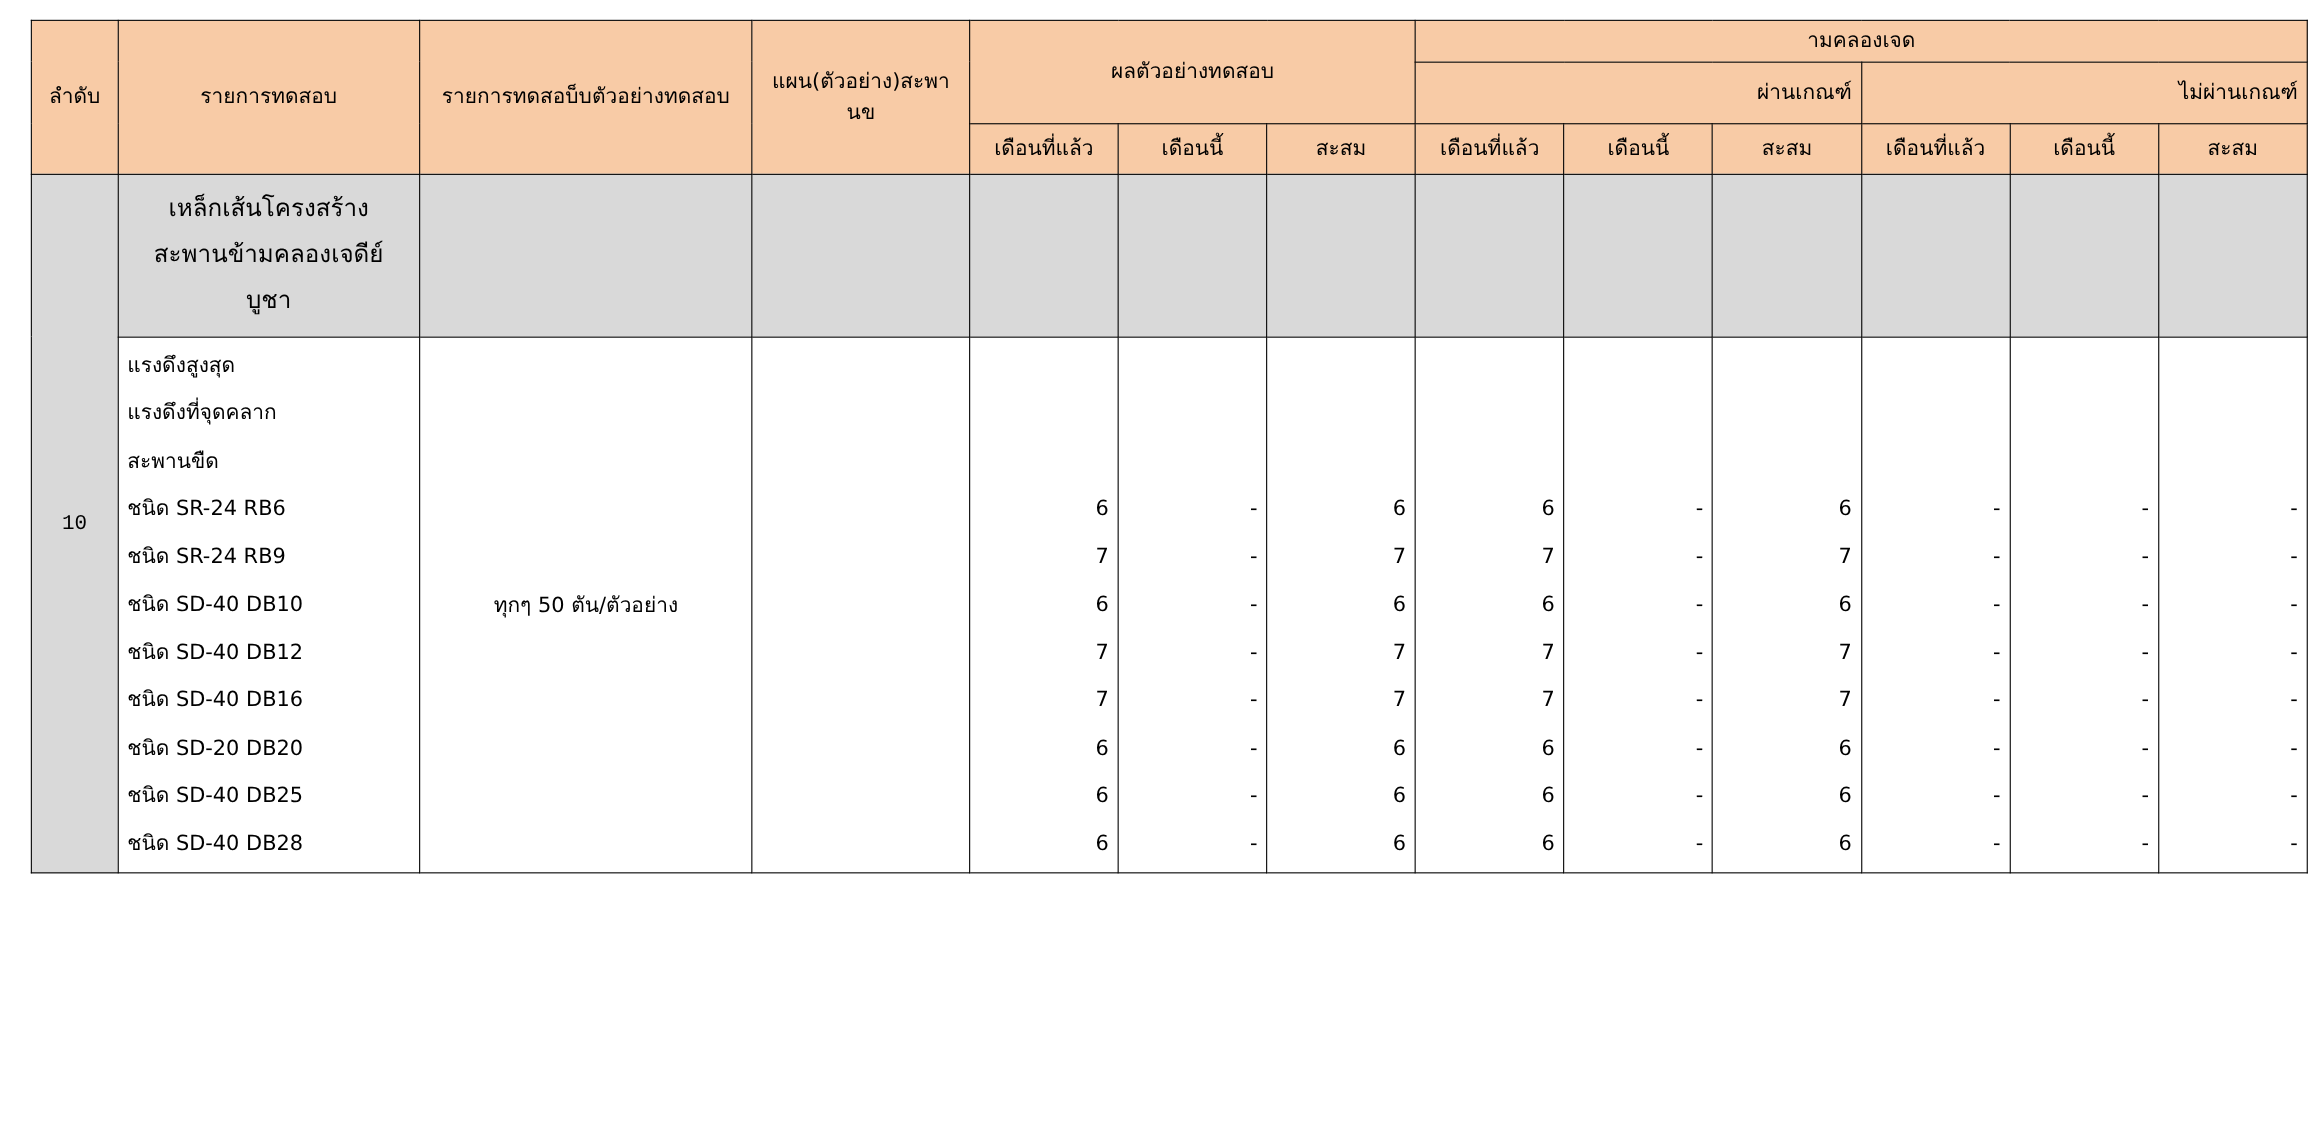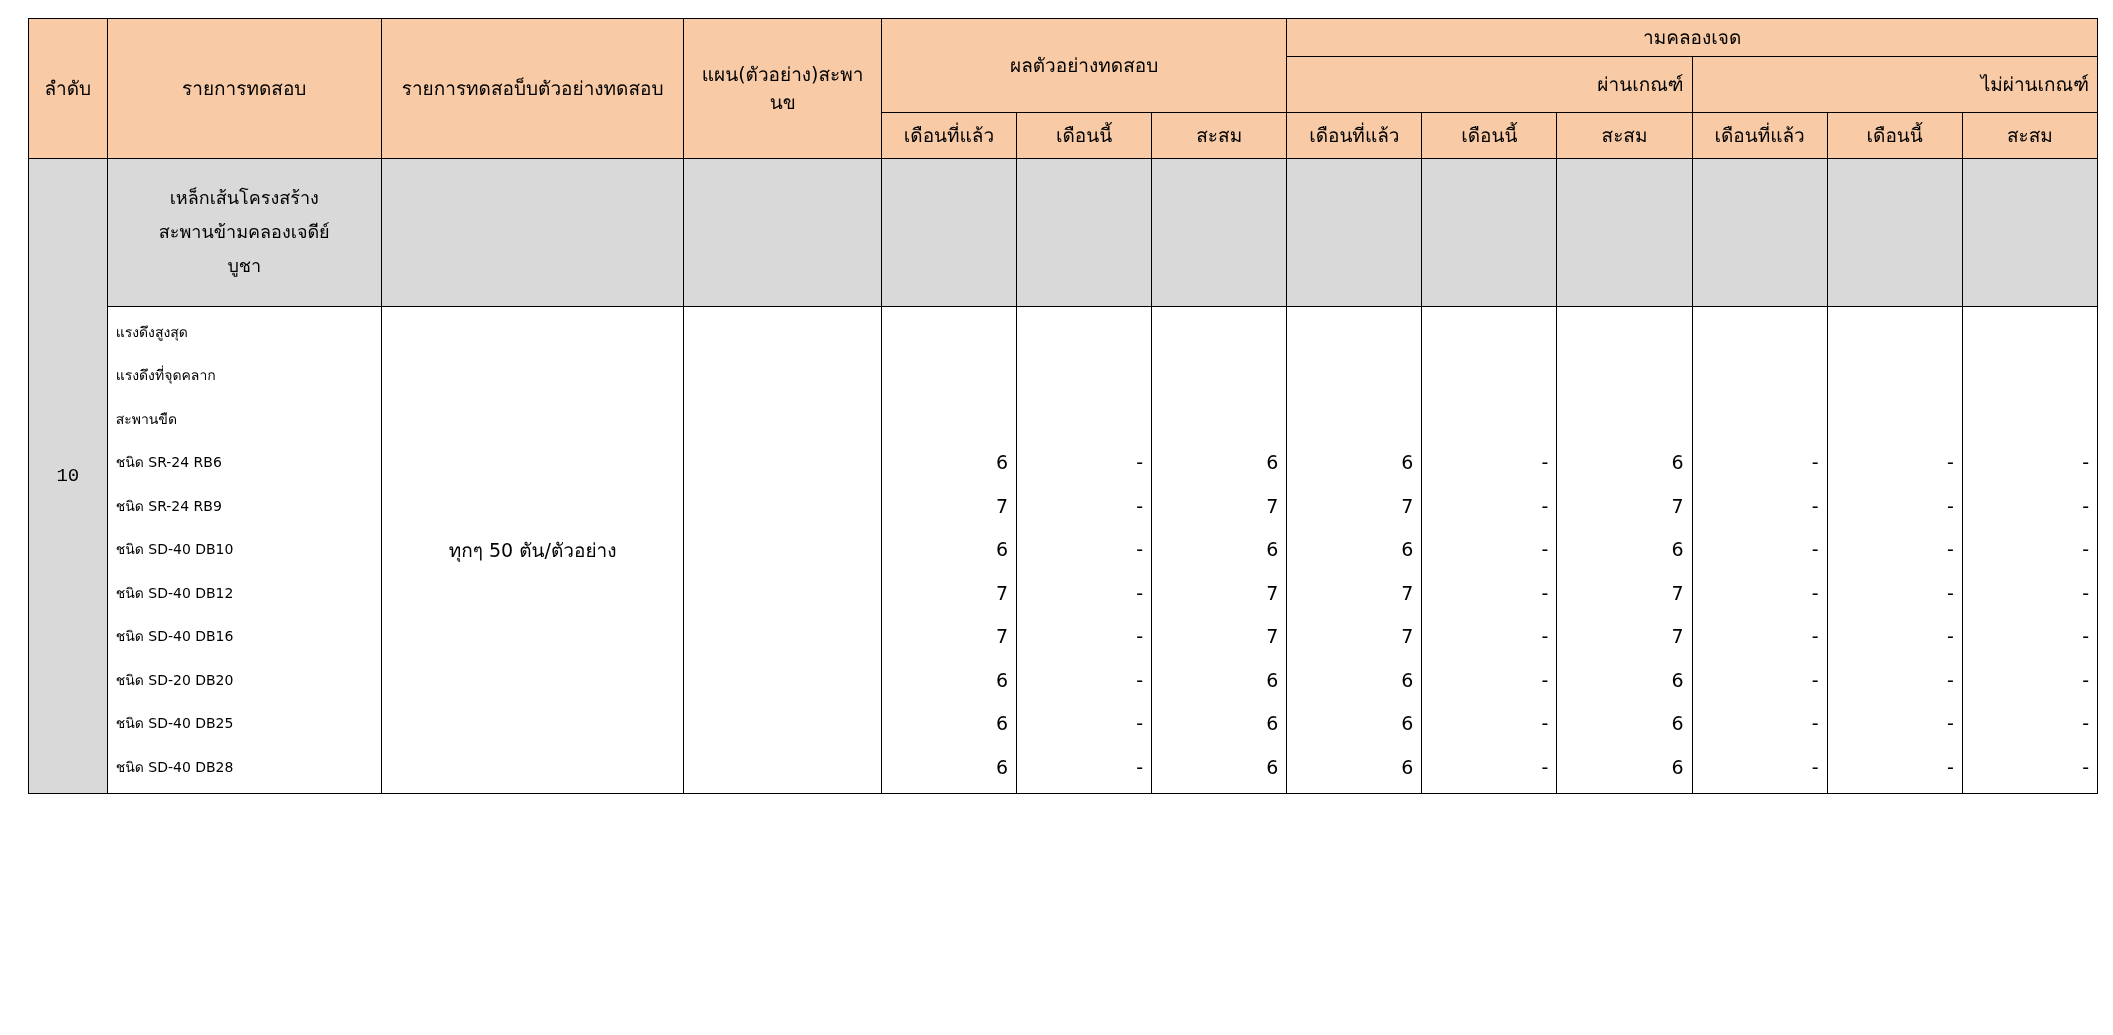"เหล็กเส้นโครงสร้าง" .grey-row td.item-cell { font-size: 18px -> 22px }
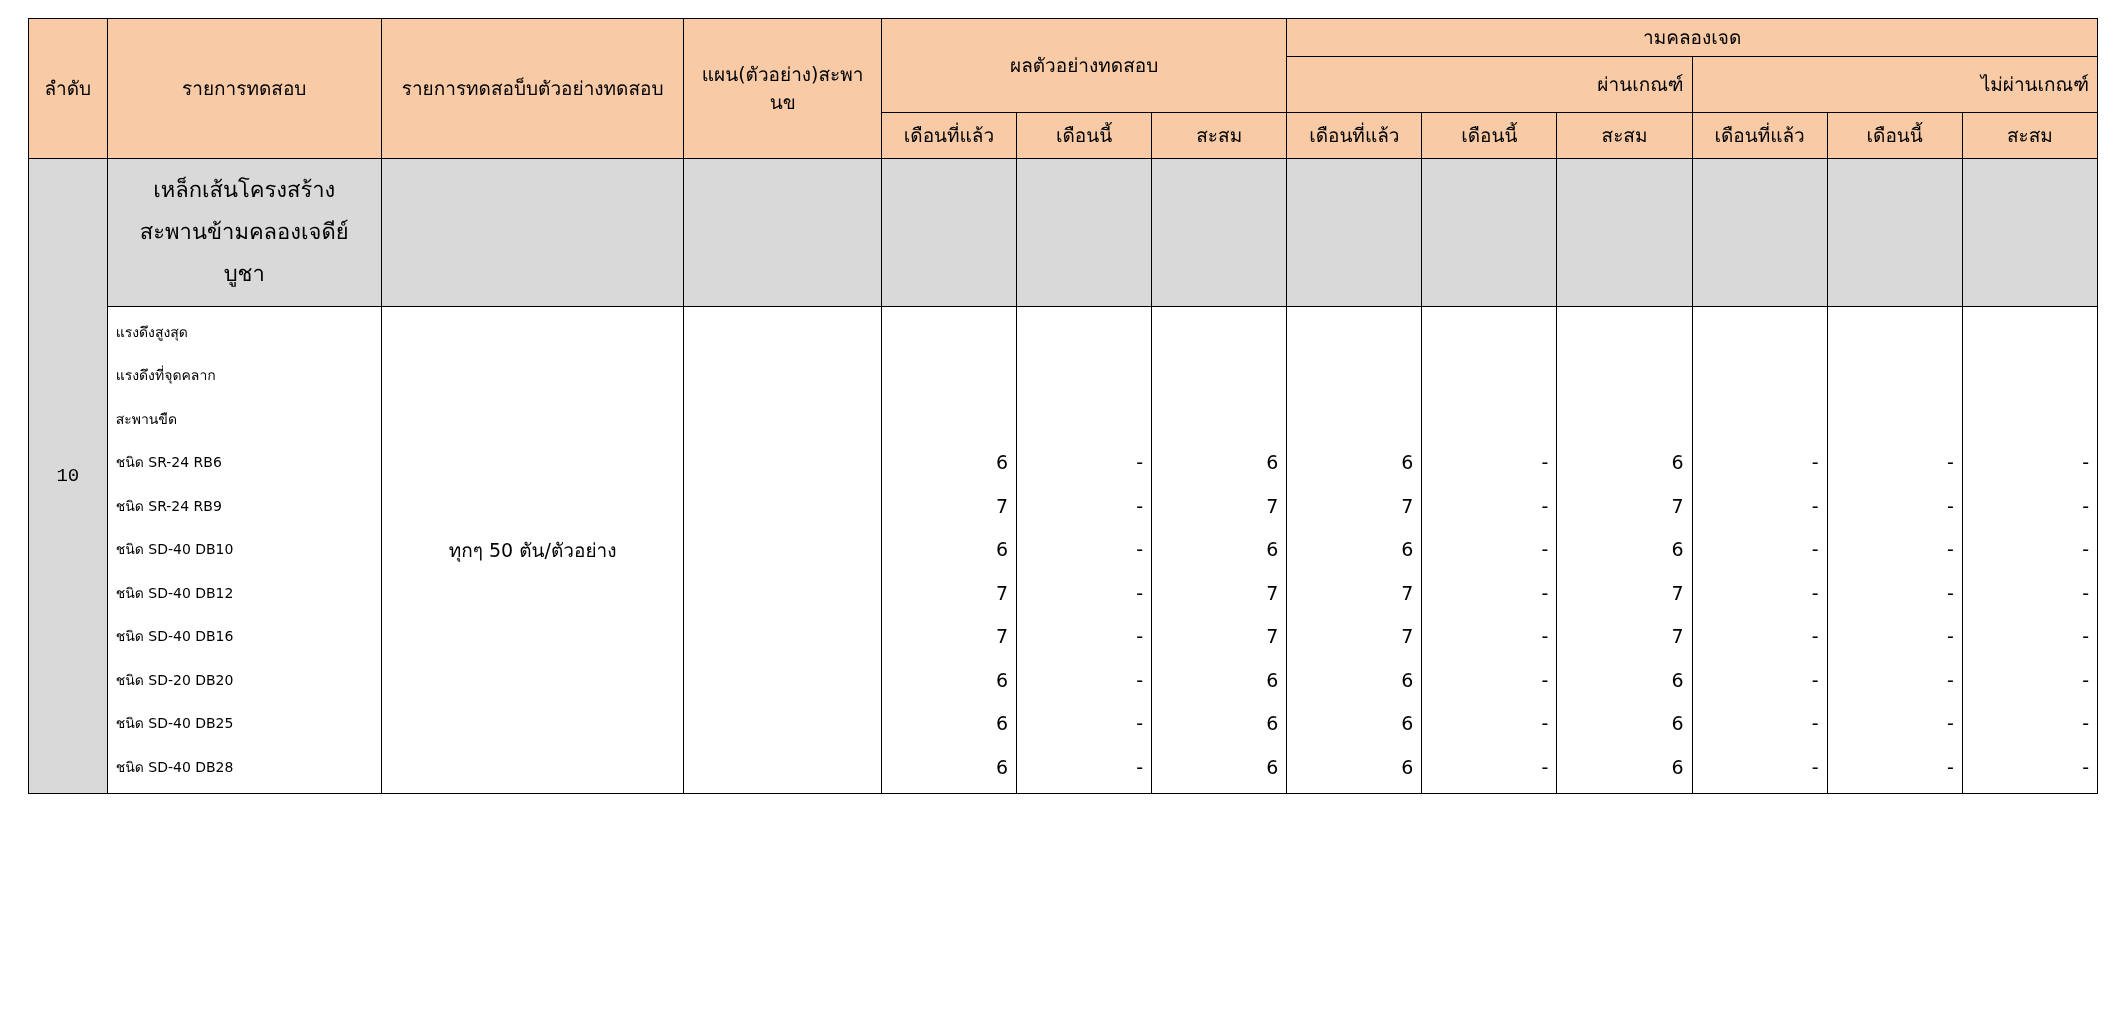"แรงดึงสูงสุด" .item-list .line { font-size: 14px -> 19px }
